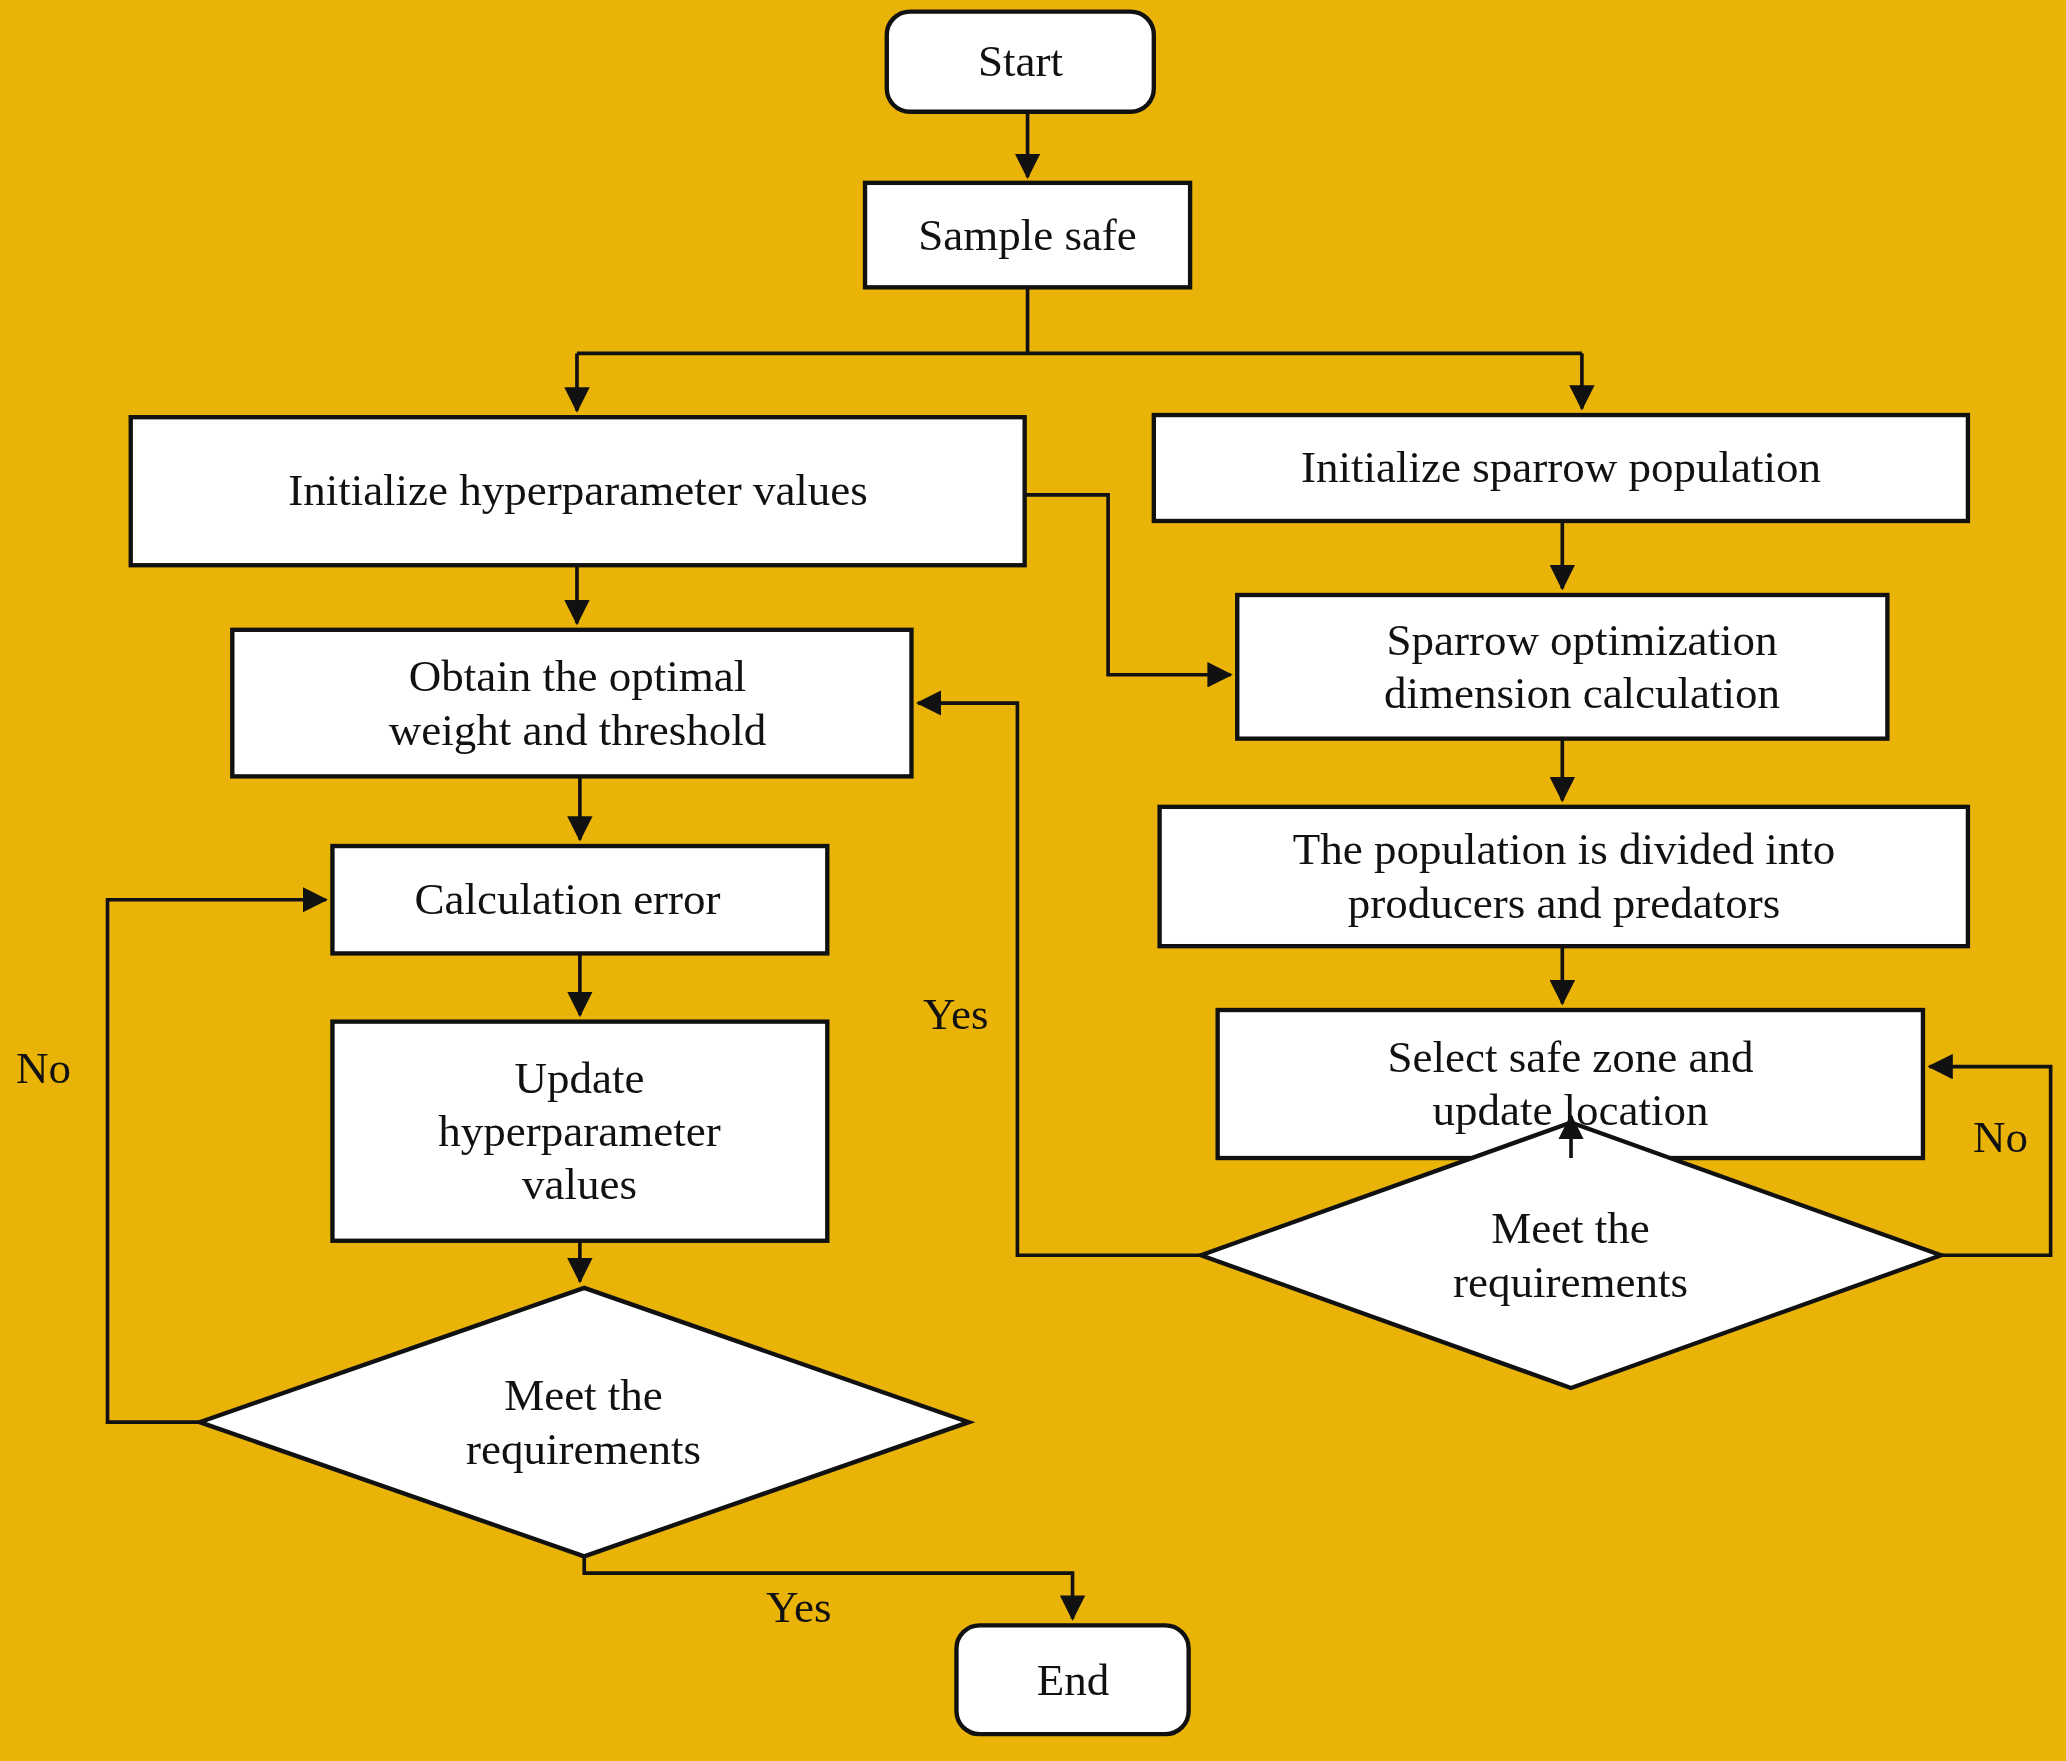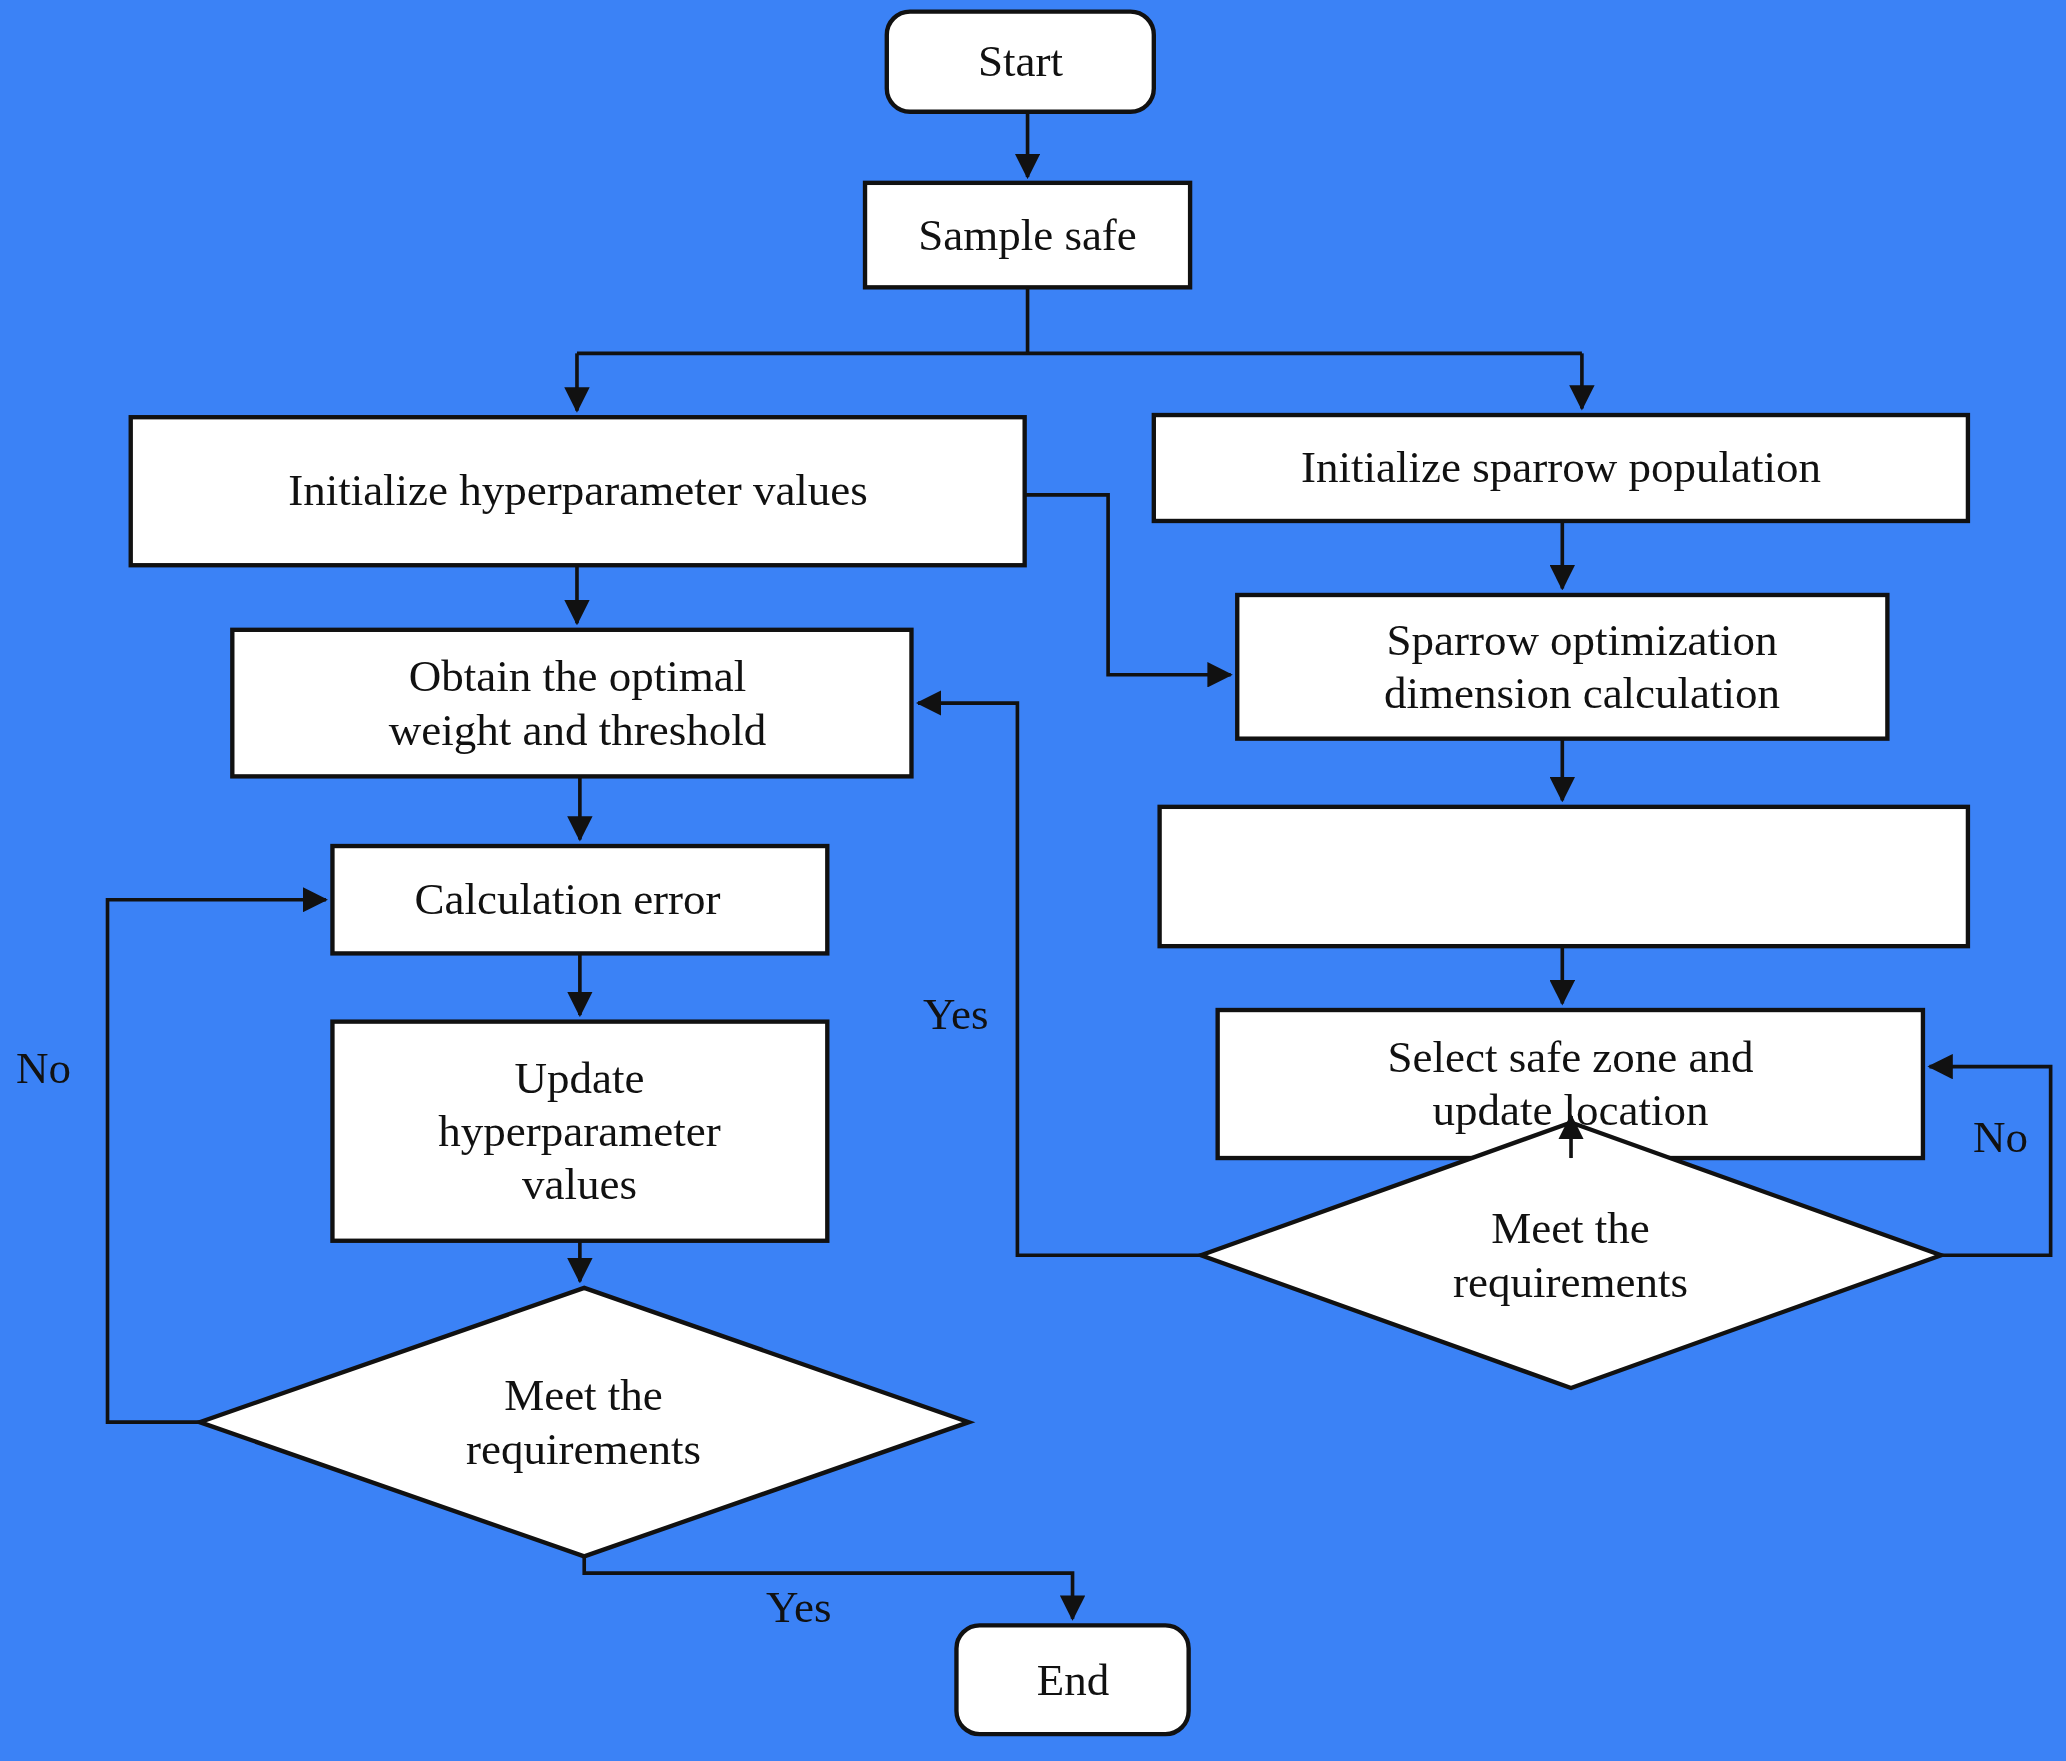"Start" #stage { background: #3b82f6 -> #eab308 }
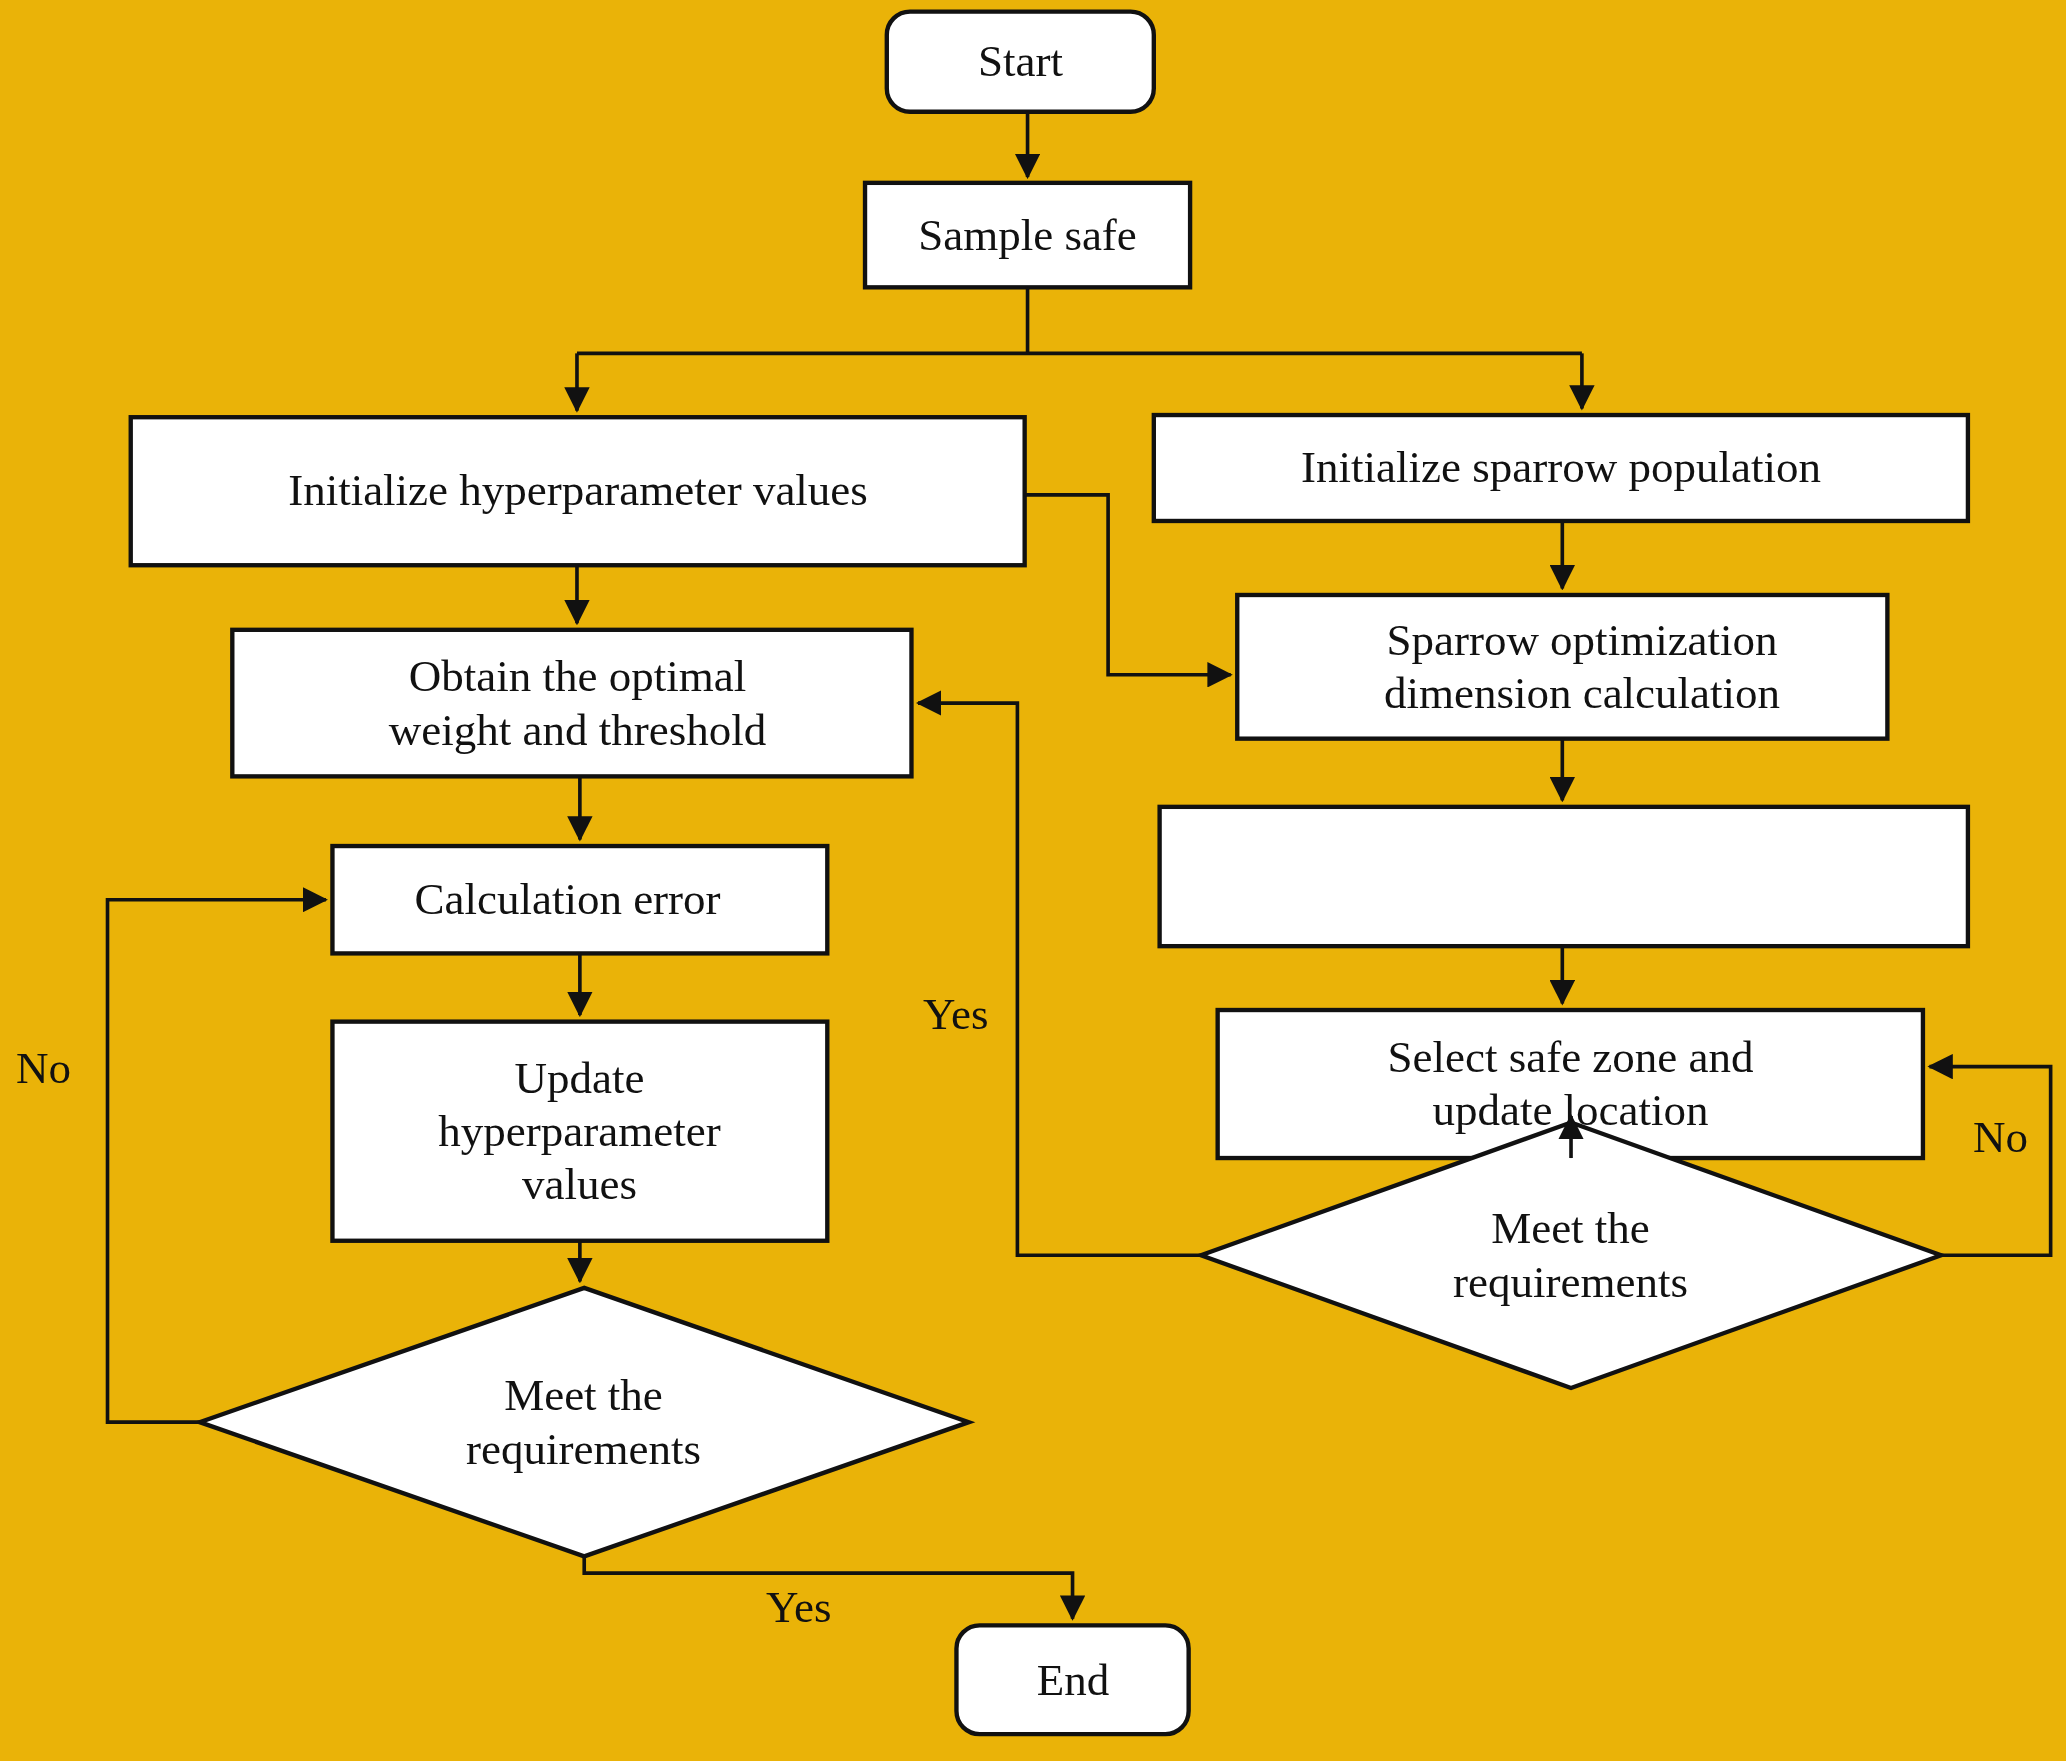"The population is divided into" div.node-label { html: none -> <div>The population is divided into producers and predators</div> }
